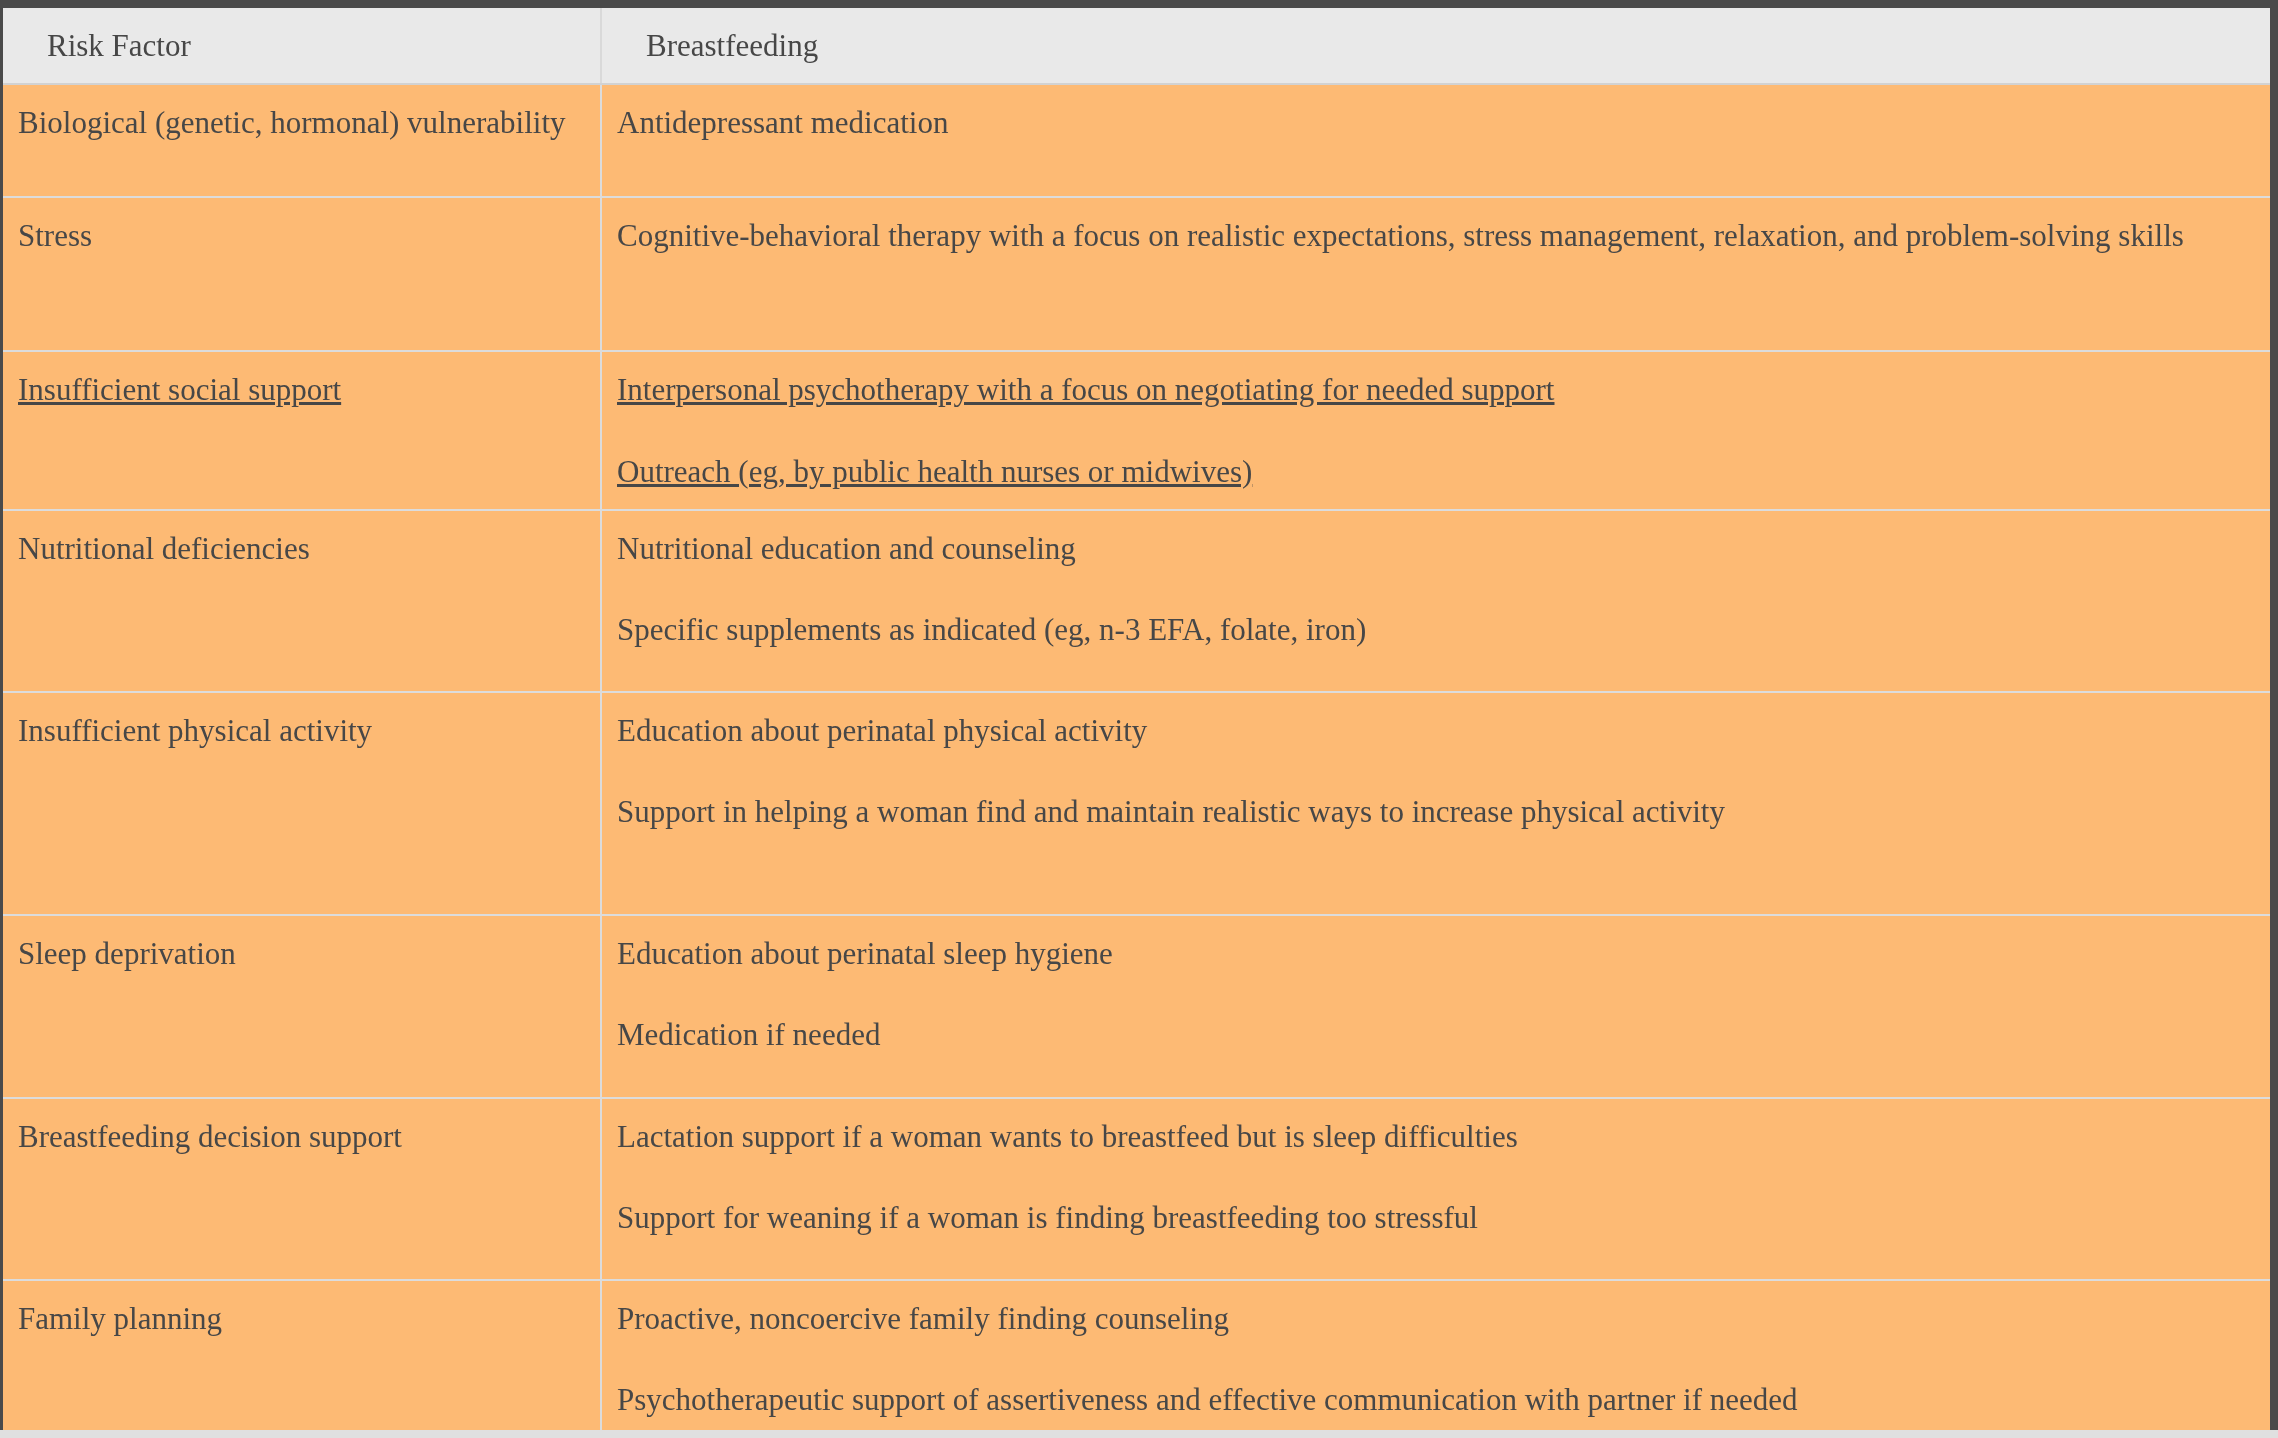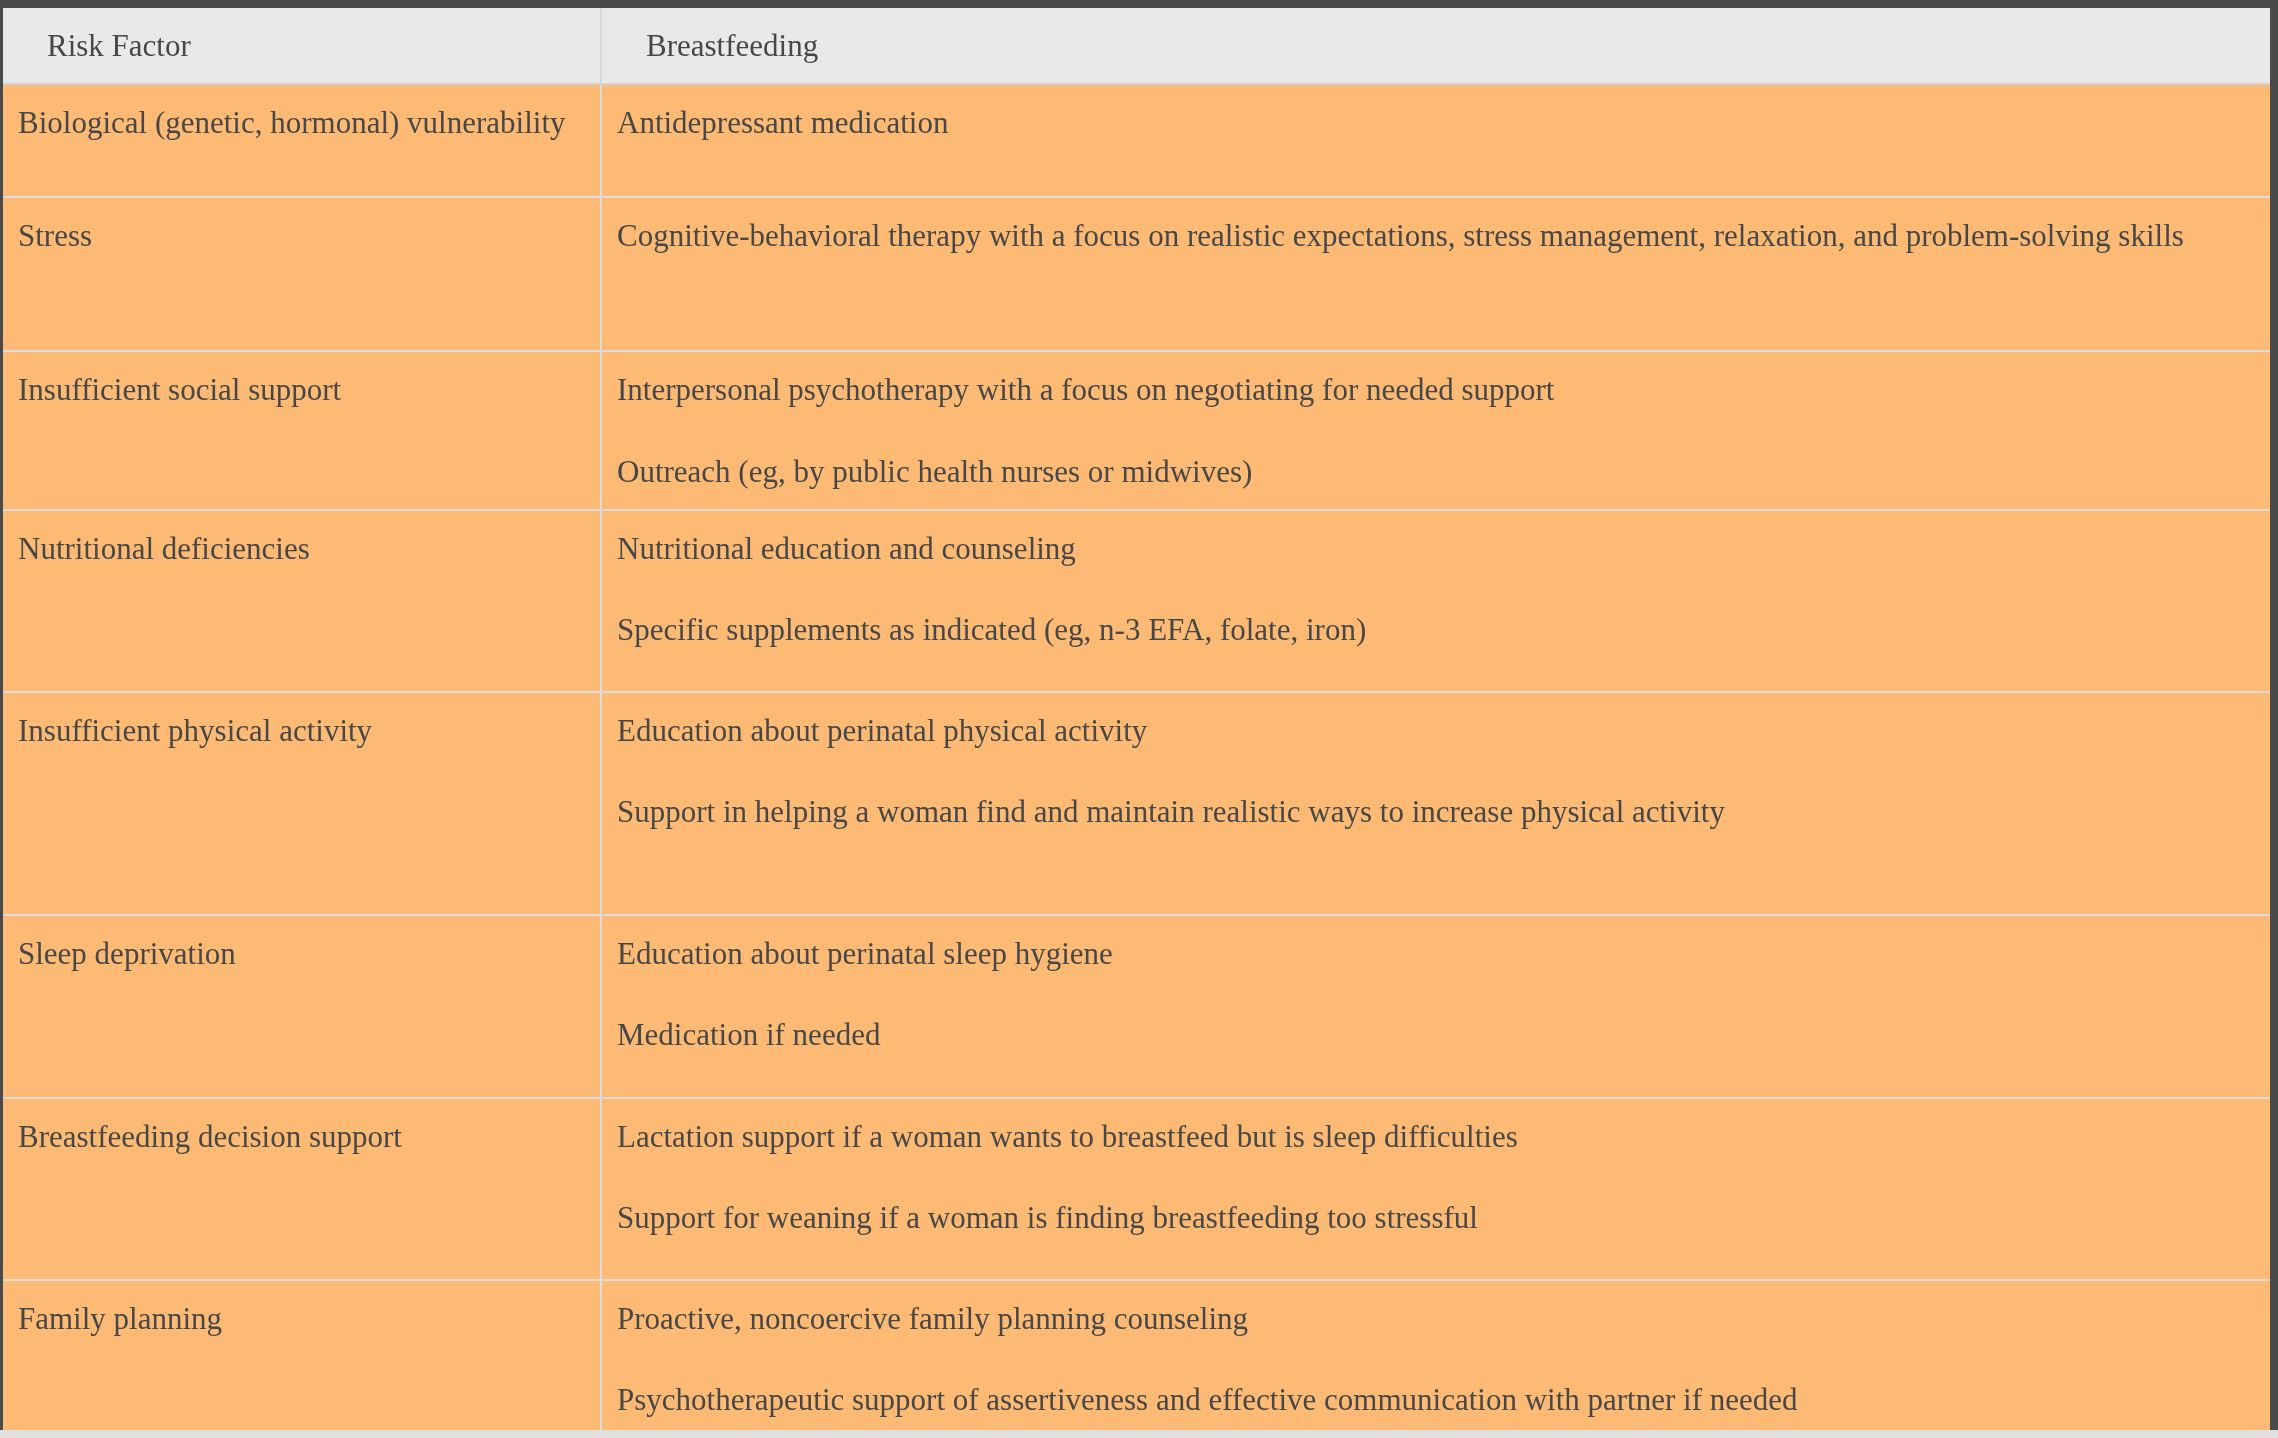"Insufficient social support" tr { text-decoration: none -> underline }
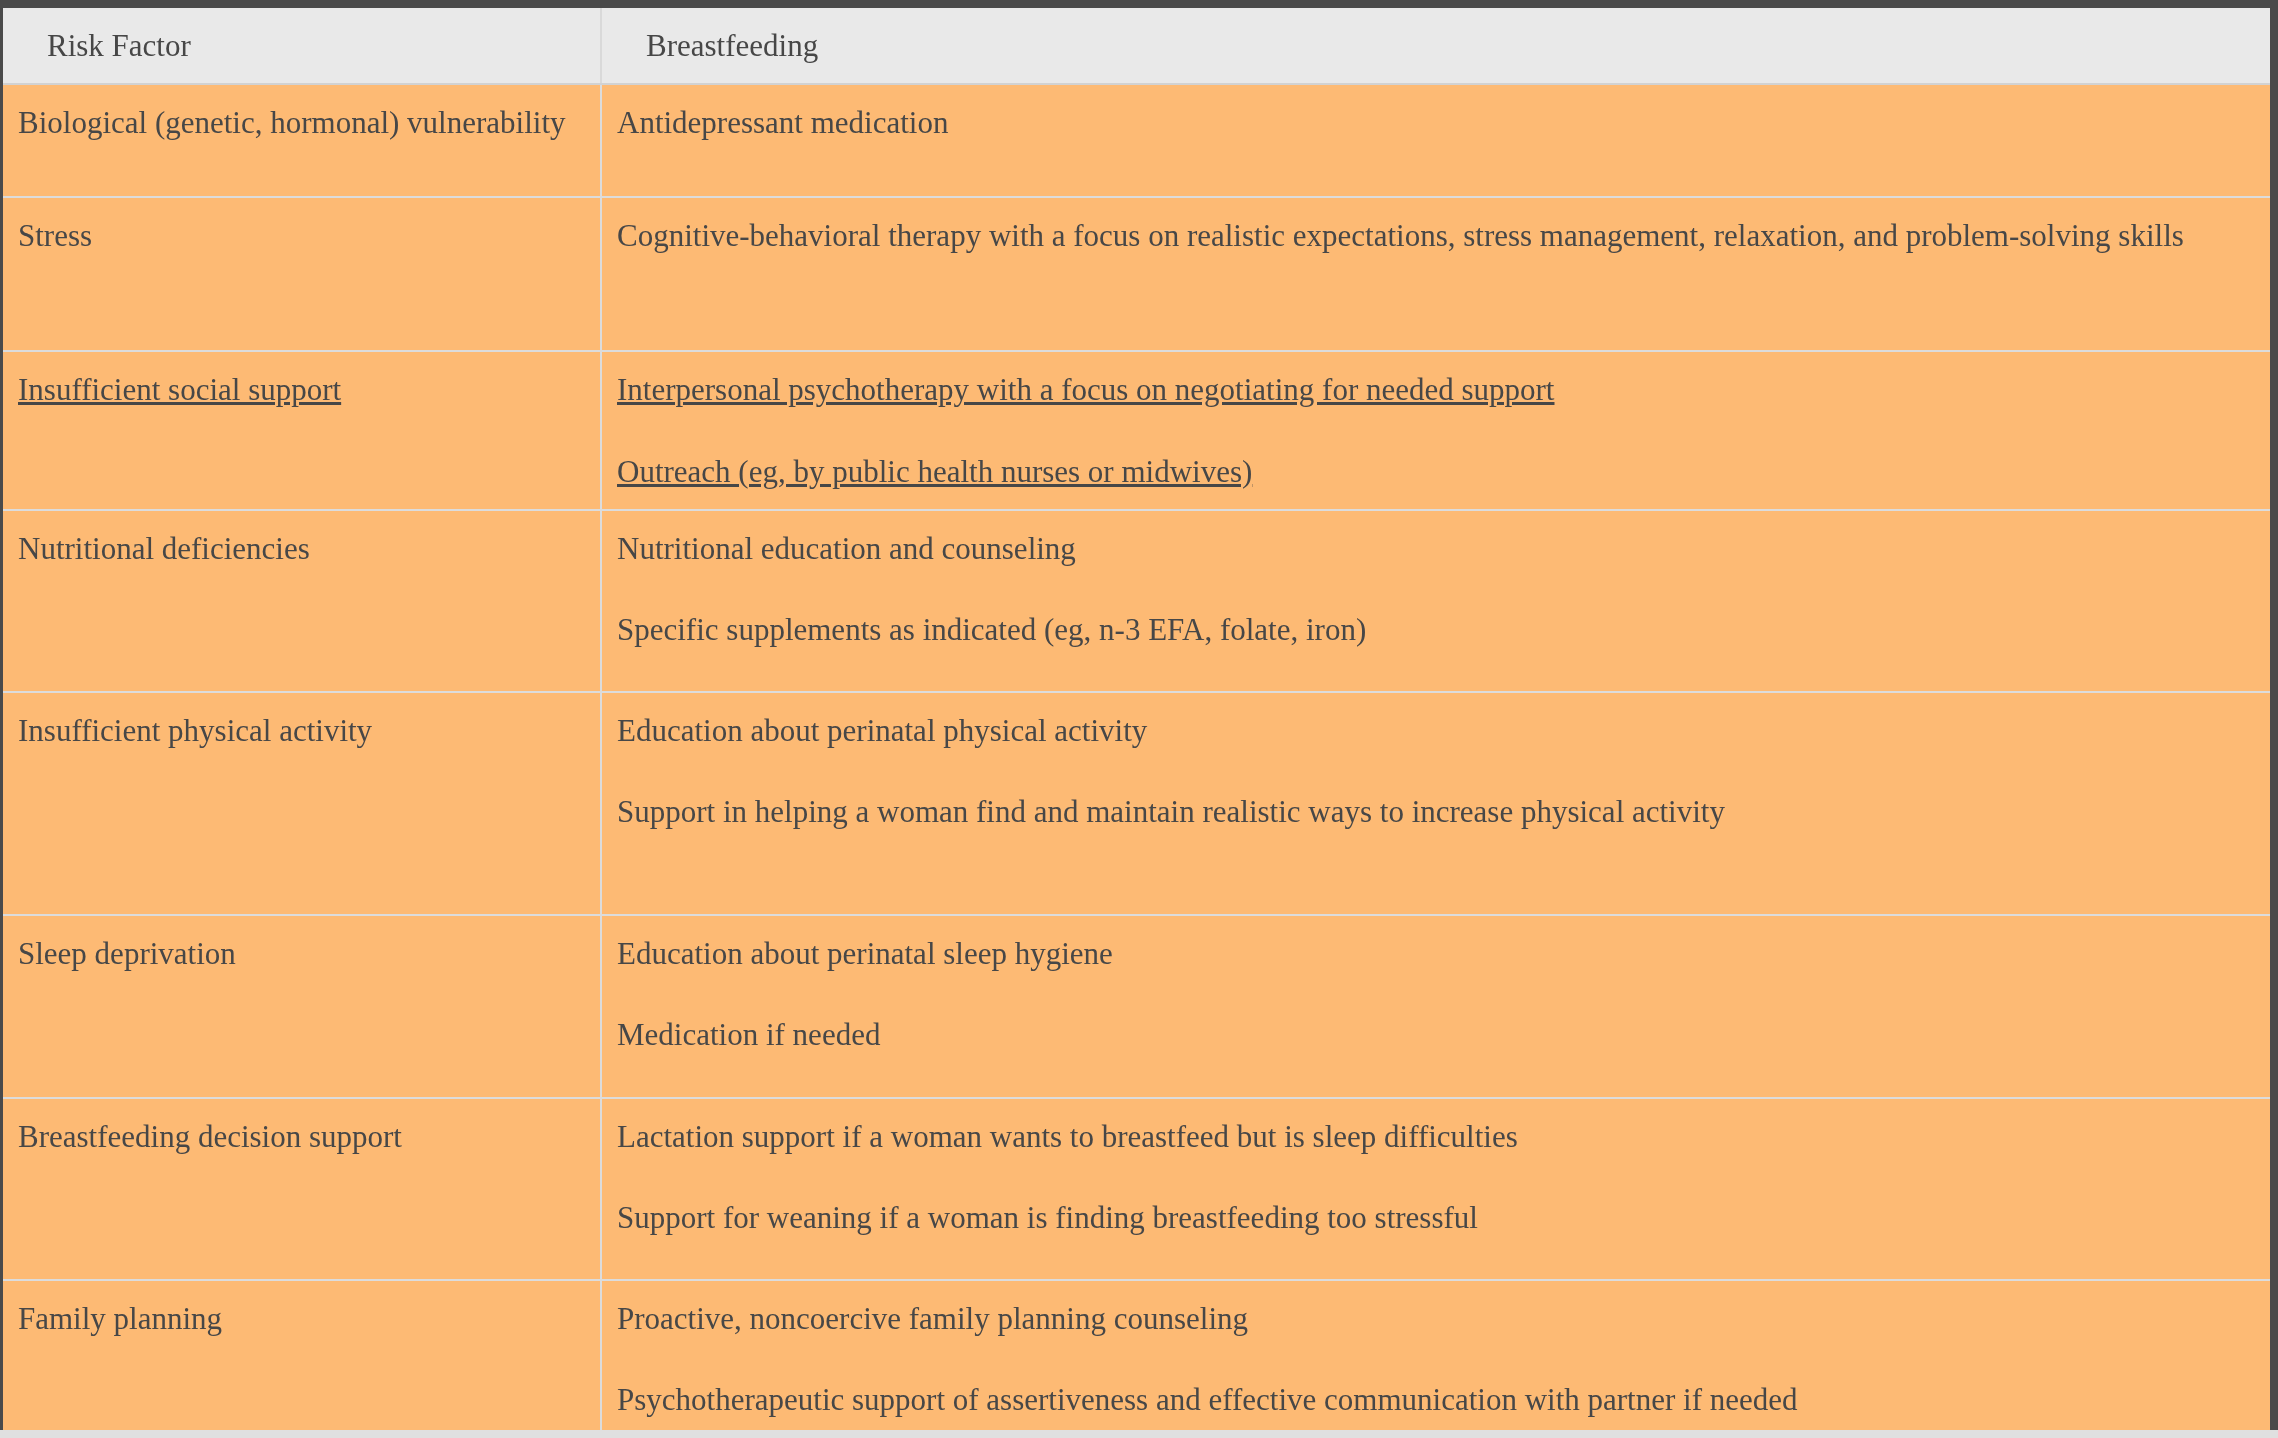"Proactive, noncoercive family planning" p { text: planning -> finding }
